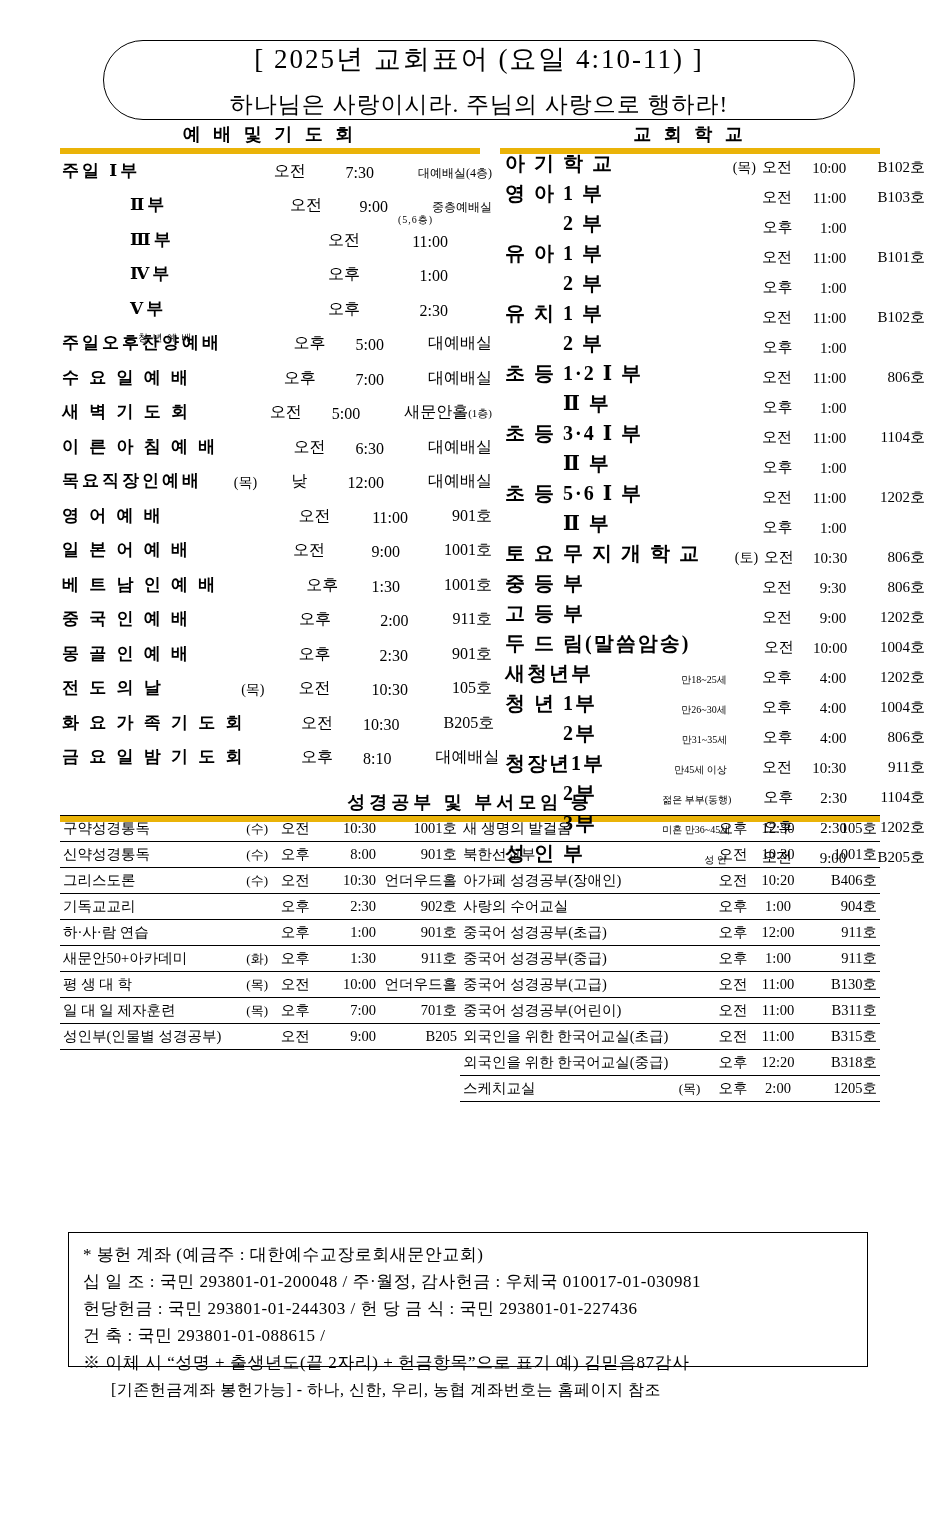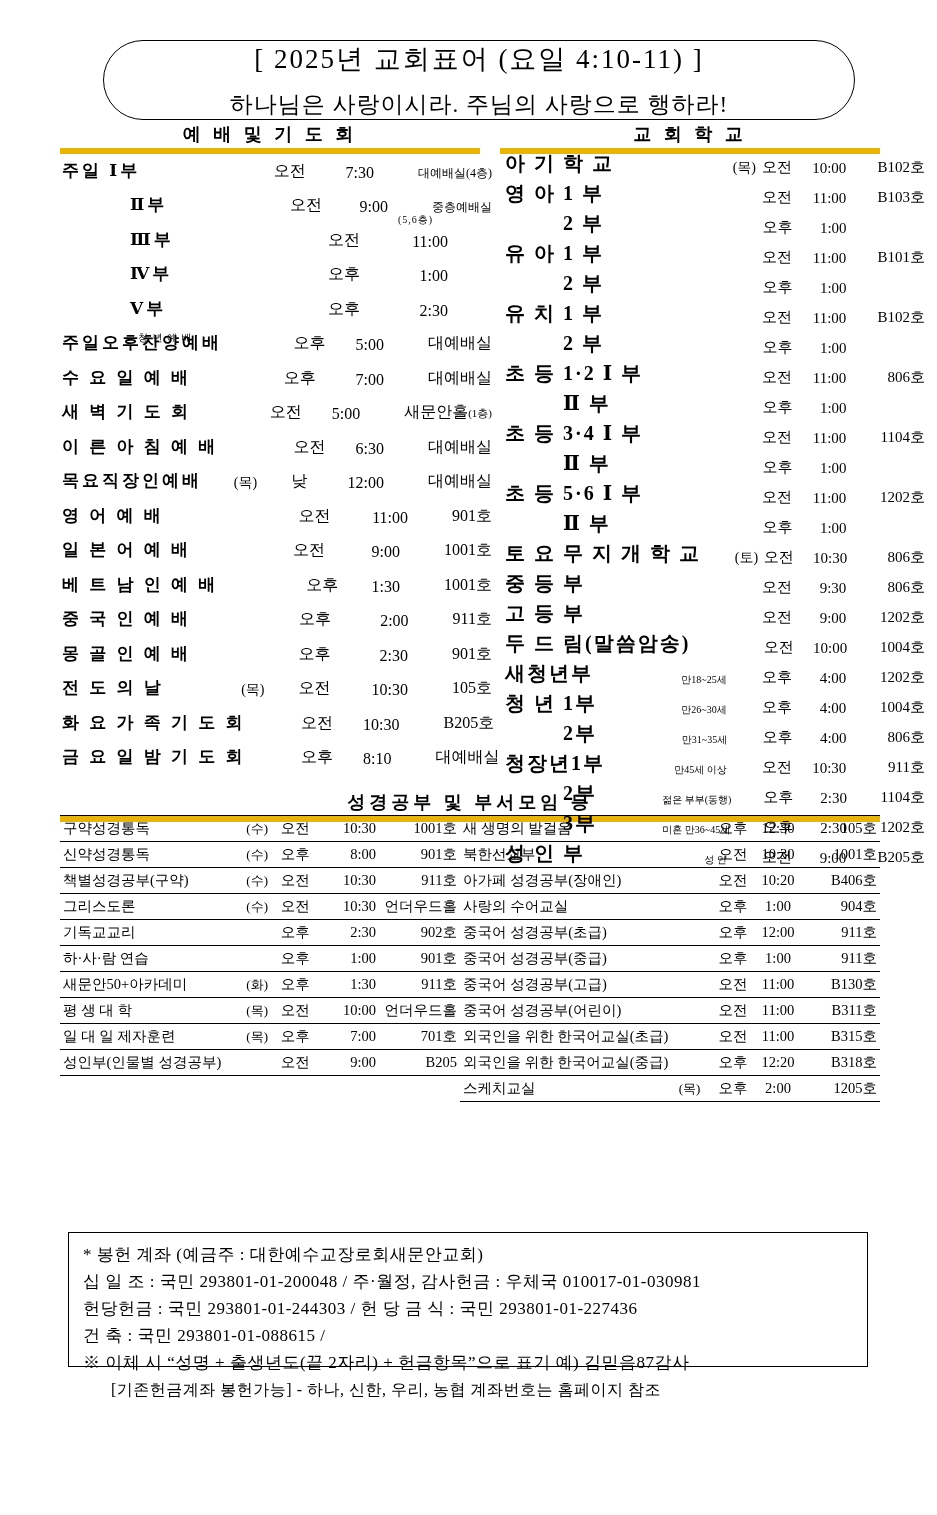"책별성경공부(구약)" tr { html: <tr> <td>책별성경공부(구약)</td> <td>(수)</td> <td>오전</td> <td>10:30</td> <td>911호</td> </tr> -> none }
